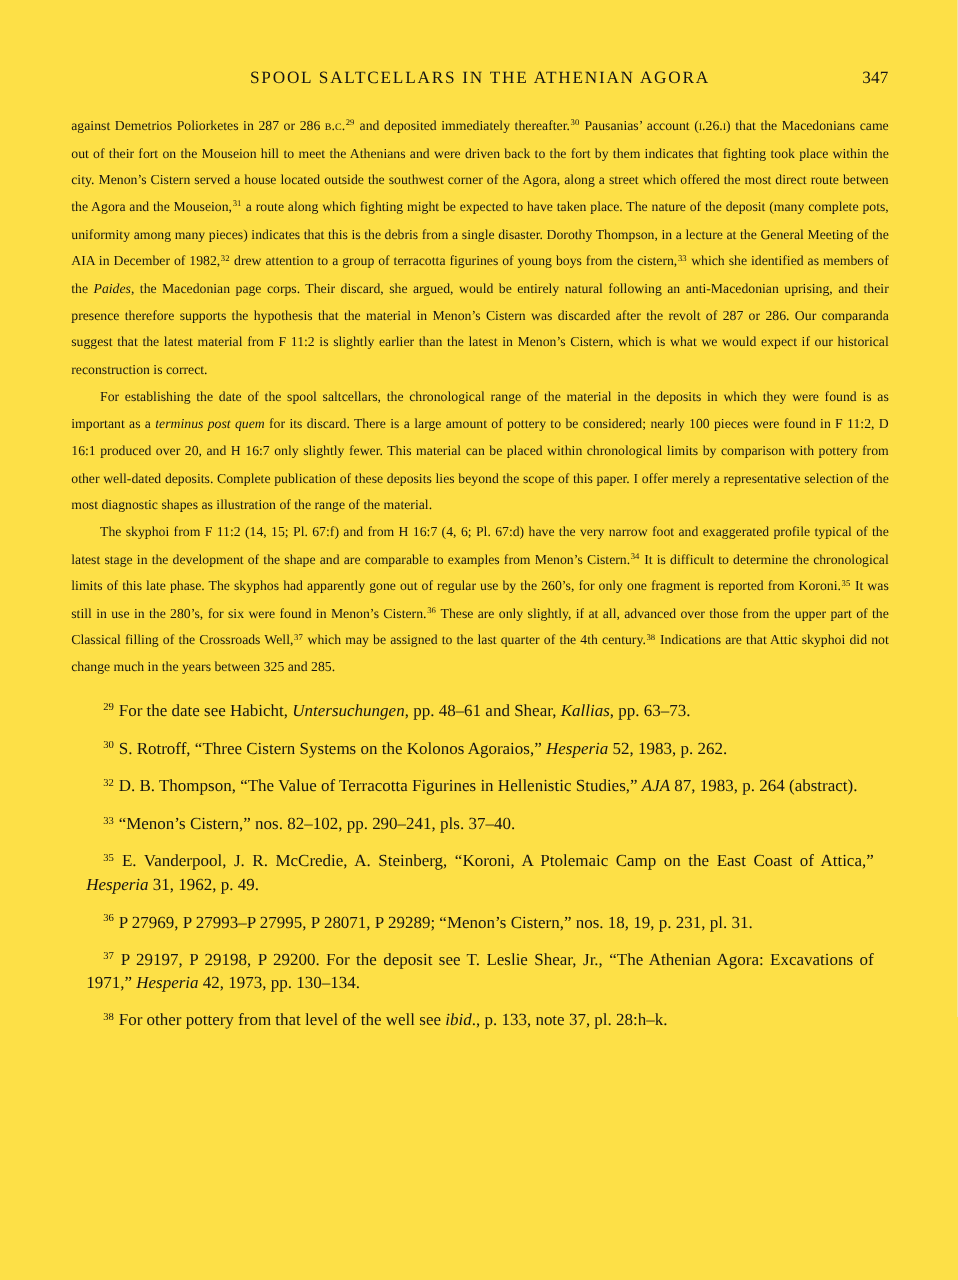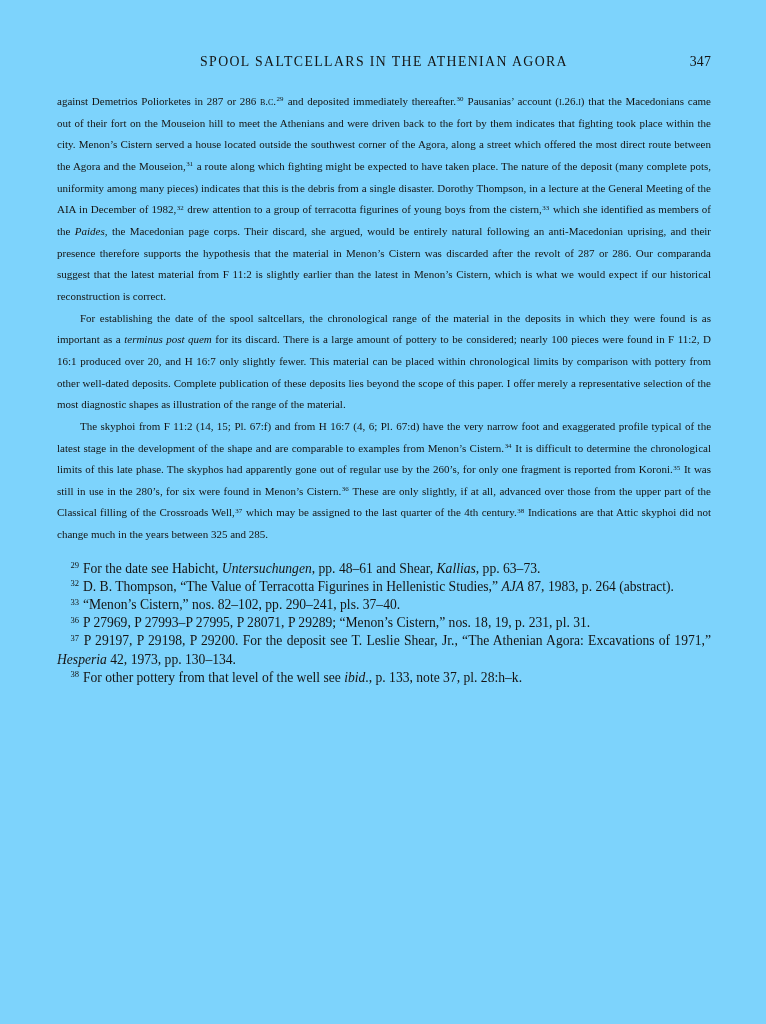"SPOOL SALTCELLARS IN THE ATHENIAN" .page { background: #7dd3fc -> #fde047 }
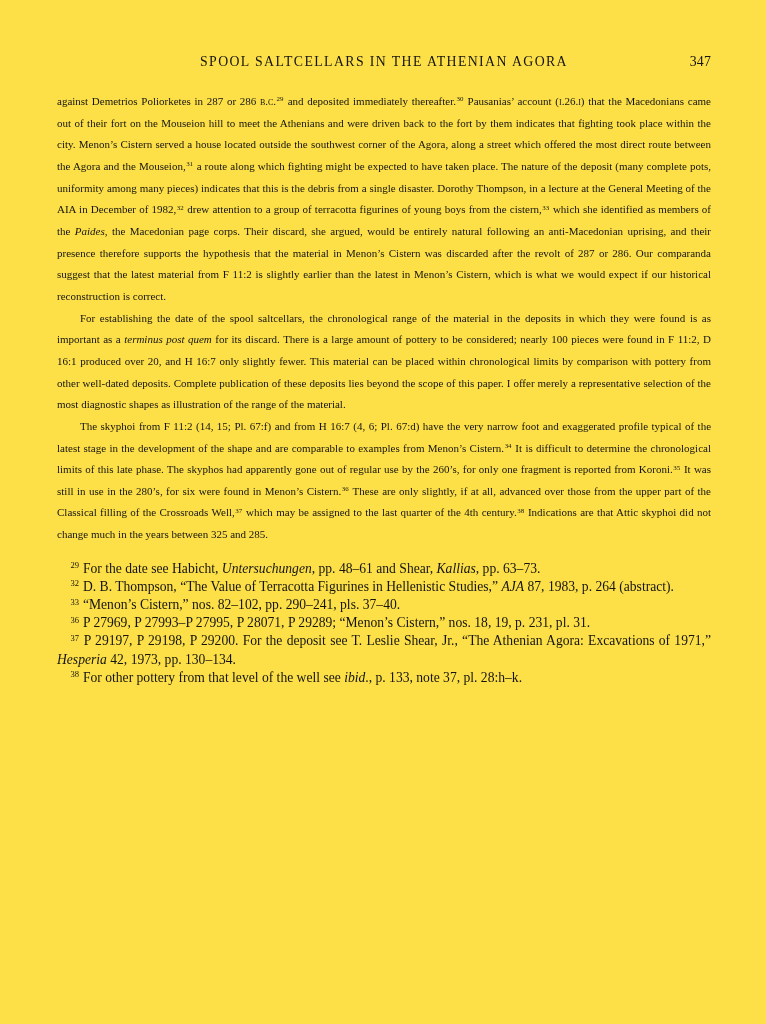"29 For the date see" .fn { margin: 0 -> 12px }
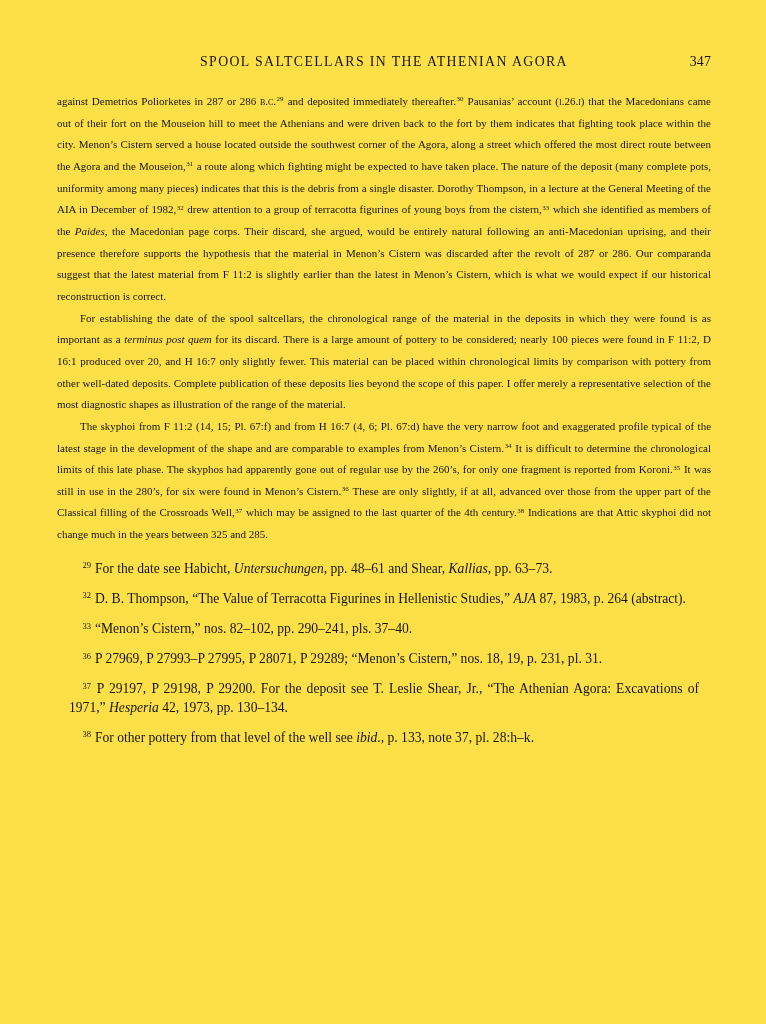"30 S. Rotroff, “Three Cistern" p.fn { html: none -> <p><span>30</span><span> S. Rotroff, “Three Cistern Systems on the Kolonos Agoraios,” </span><span>Hesperia</span><span> 52, 1983, p. 262.</span></p> }
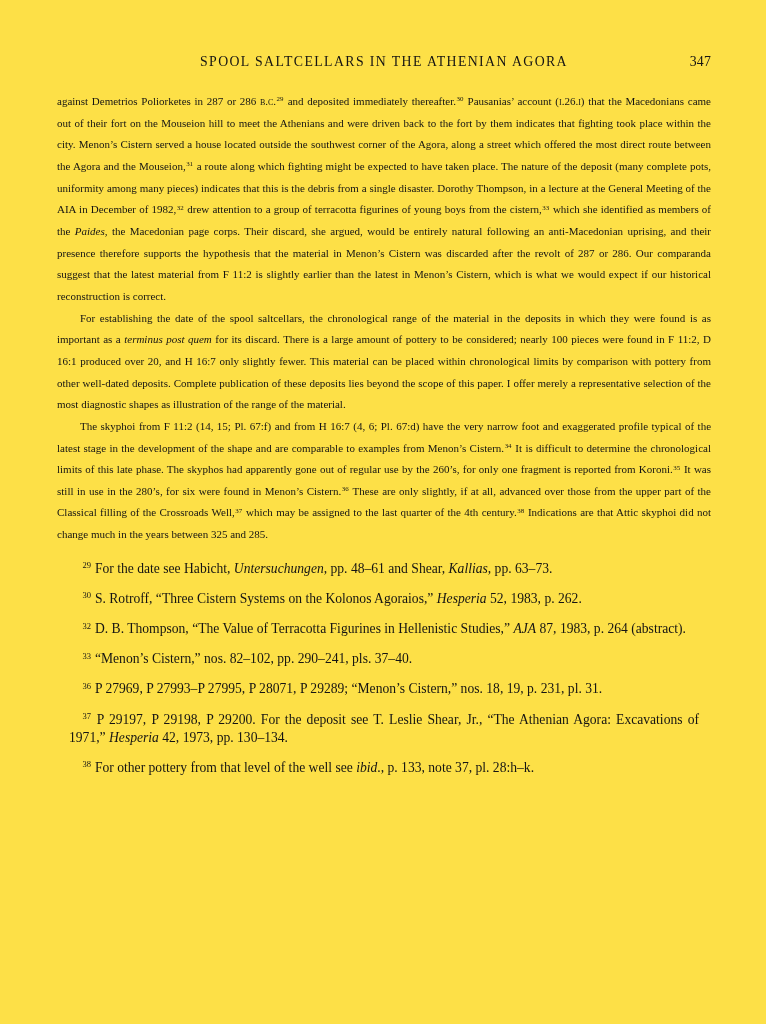"35 E. Vanderpool, J. R." p.fn { html: none -> <p><span>35</span><span> E. Vanderpool, J. R. McCredie, A. Steinberg, “Koroni, A Ptolemaic Camp on the East Coast of Attica,” </span><span>Hesperia</span><span> 31, 1962, p. 49.</span></p> }
